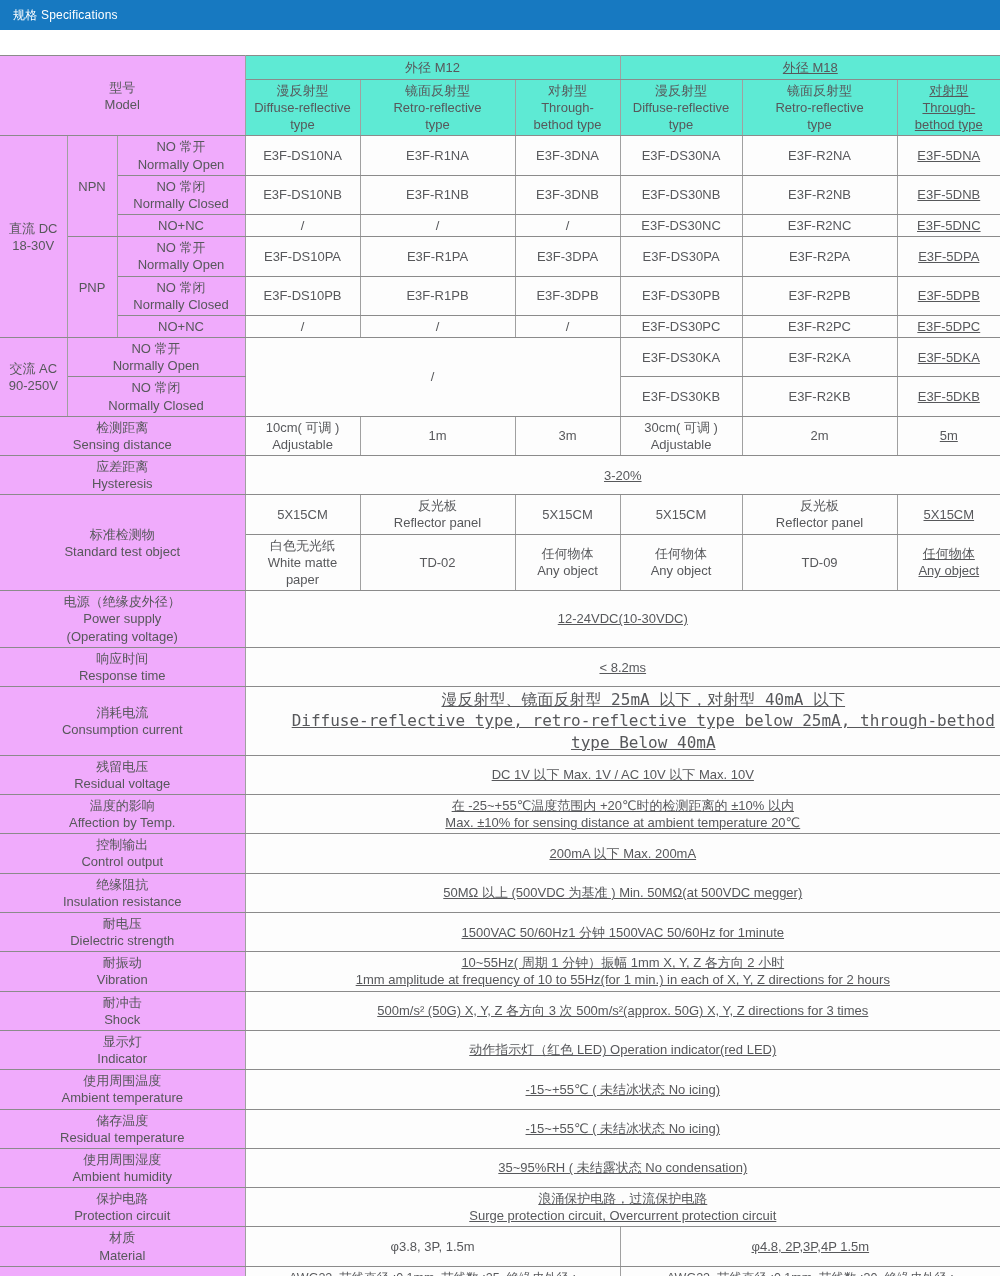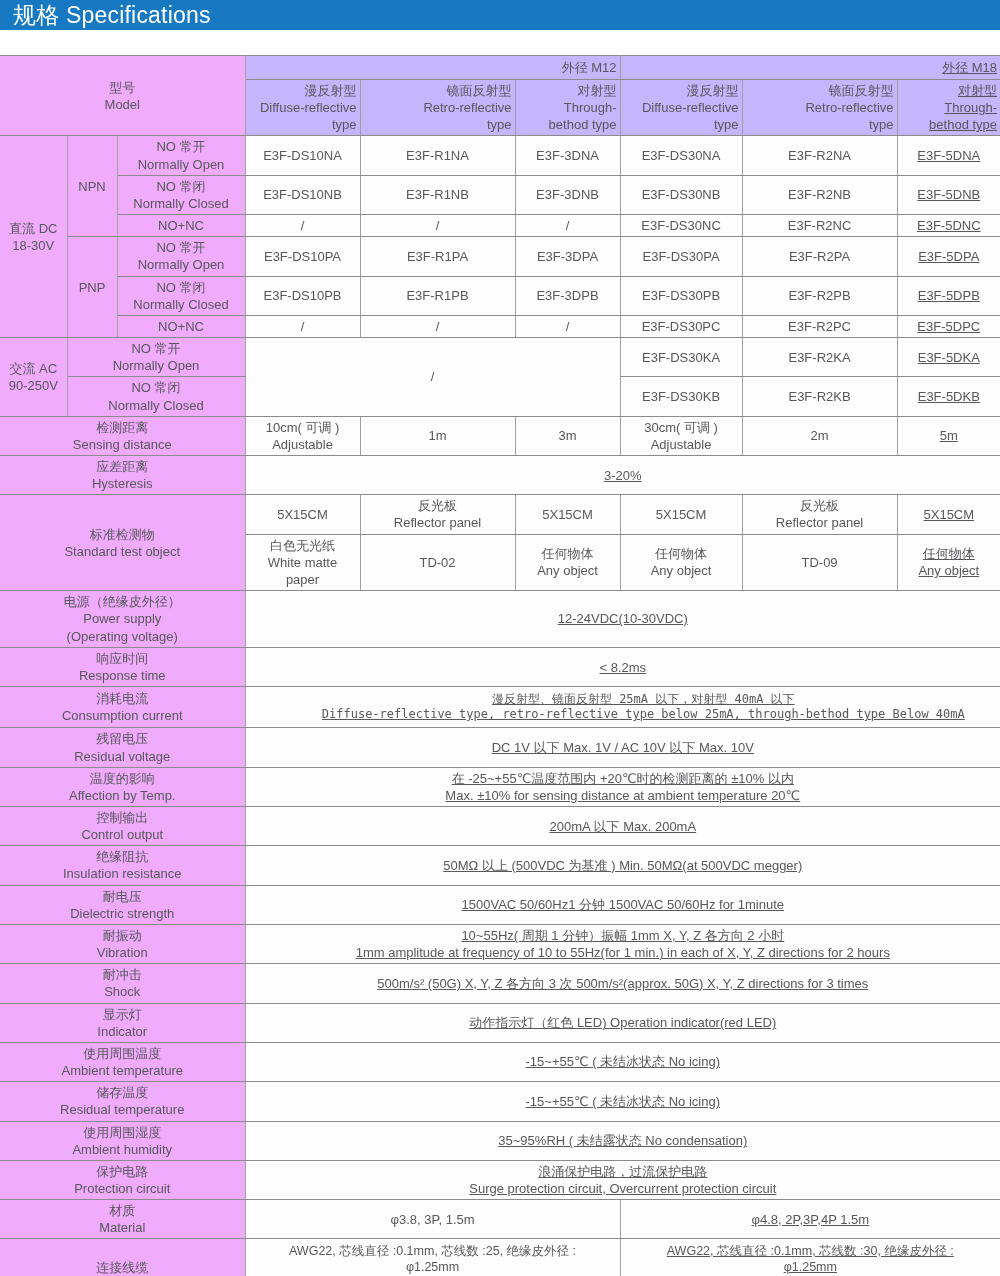"规格 Specifications" .banner { font-size: 23px -> 12px }
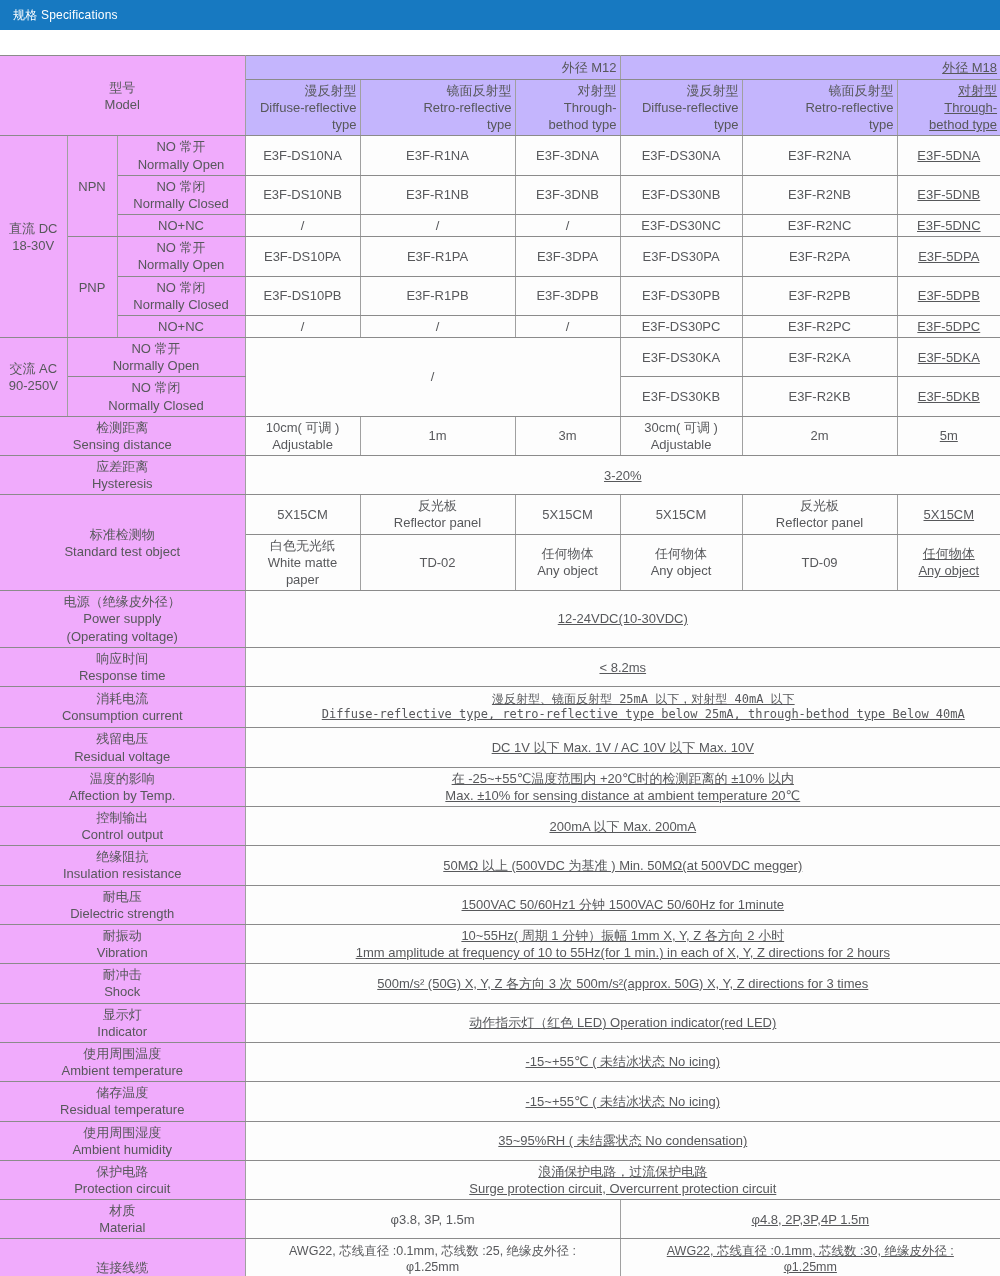"外径 M12" td.hdr { background: #c4b5fd -> #5eead4; text-align: right -> none }
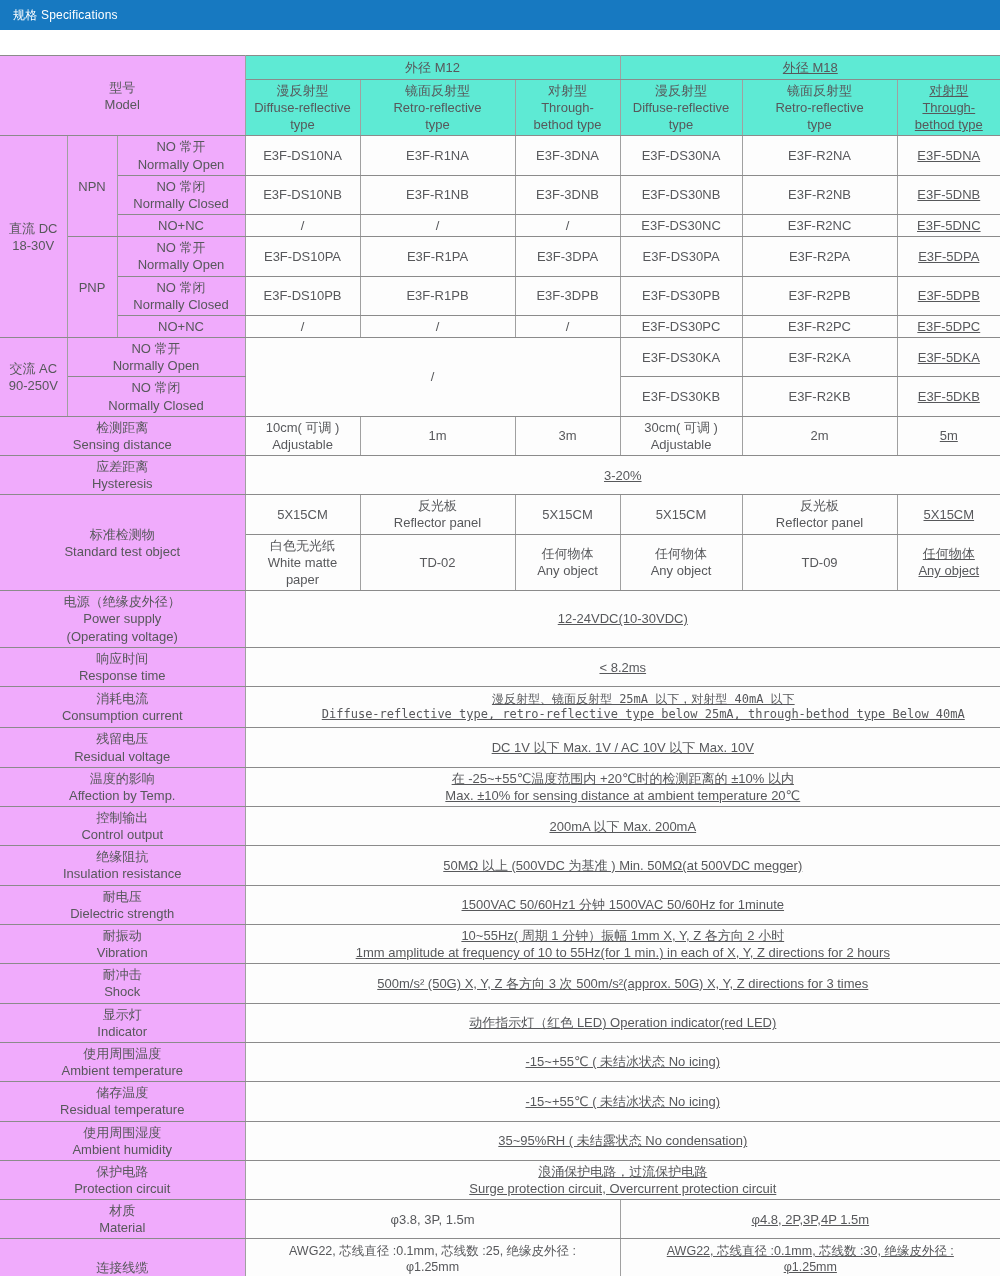"漫反射型、镜面反射型 25mA 以下，对射型 40mA 以下" td.mono { font-size: 12px -> 16px }
